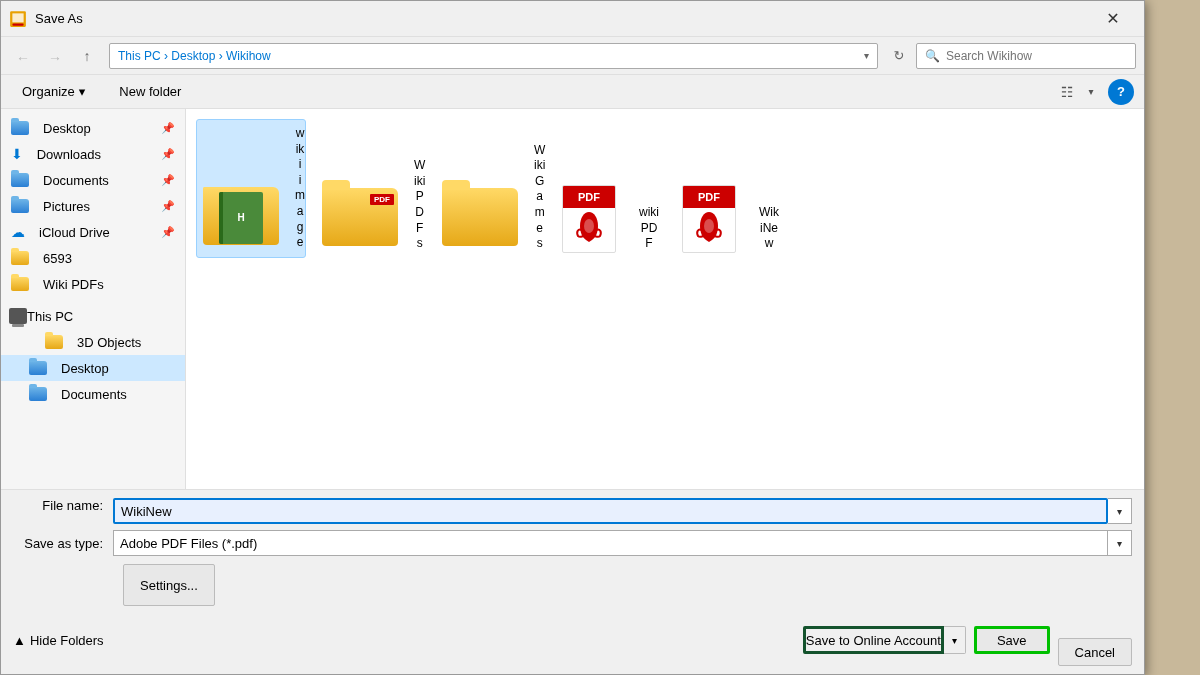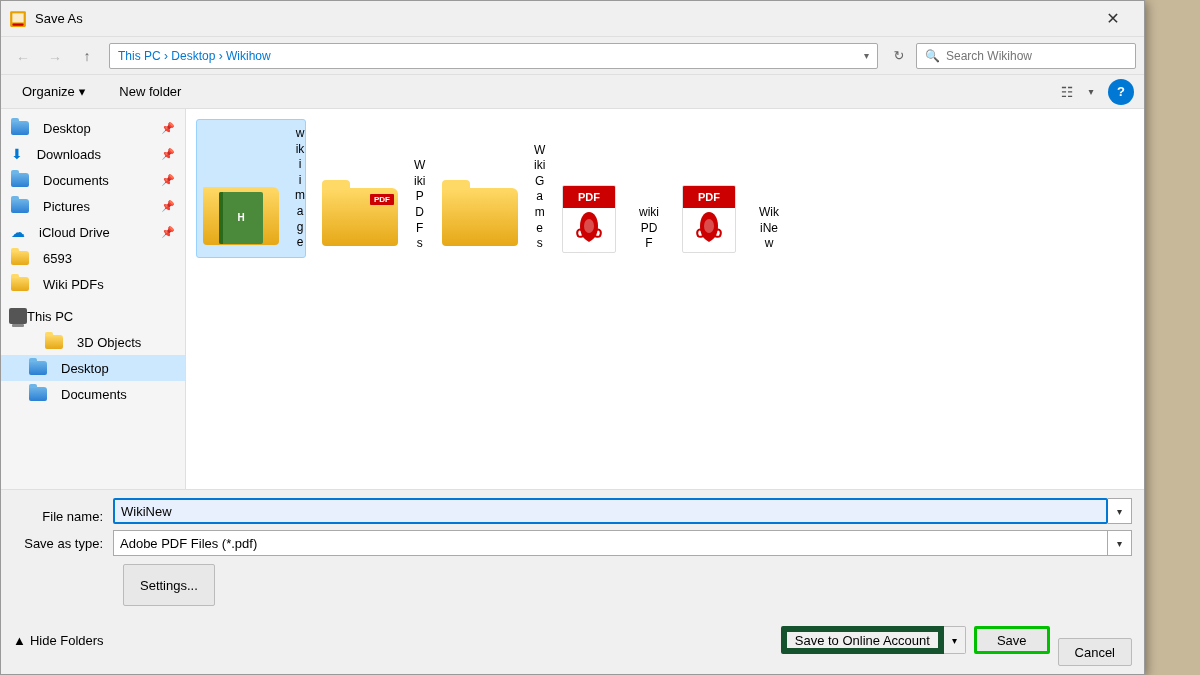"File name:" .file-name-row { align-items: flex-end -> flex-start }
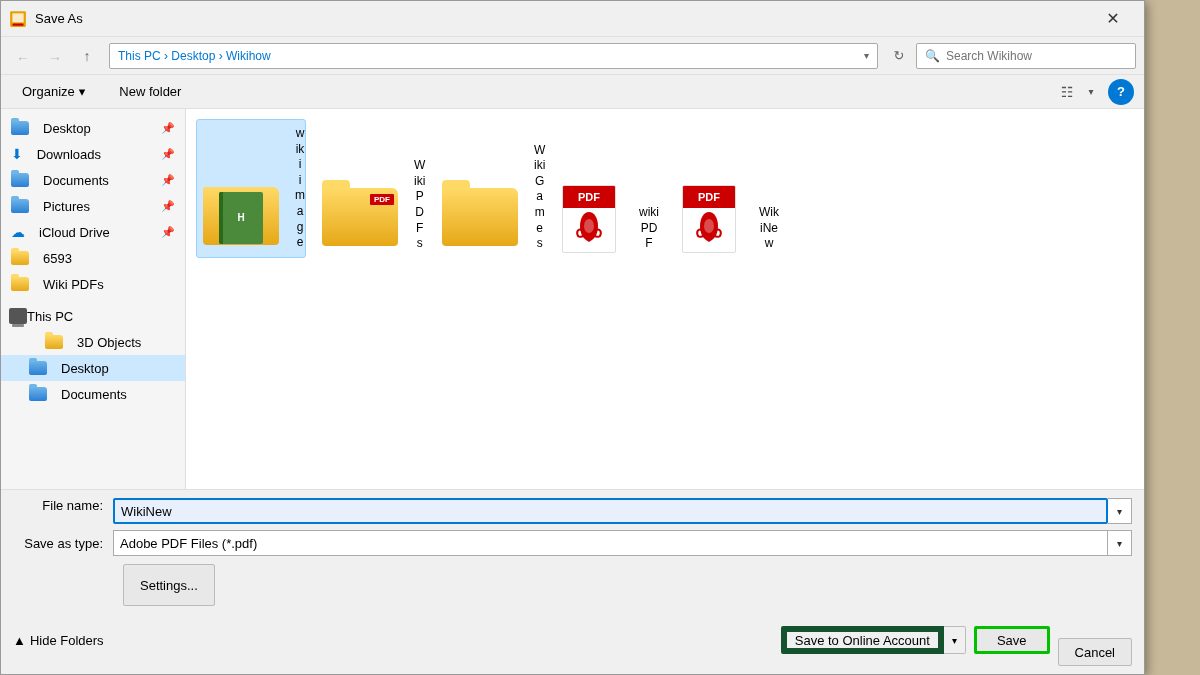"Save to Online Account" .save-online-btn { border: 6px solid #14532d -> 3px solid #14532d; padding: 0 8px -> 0 0 }
